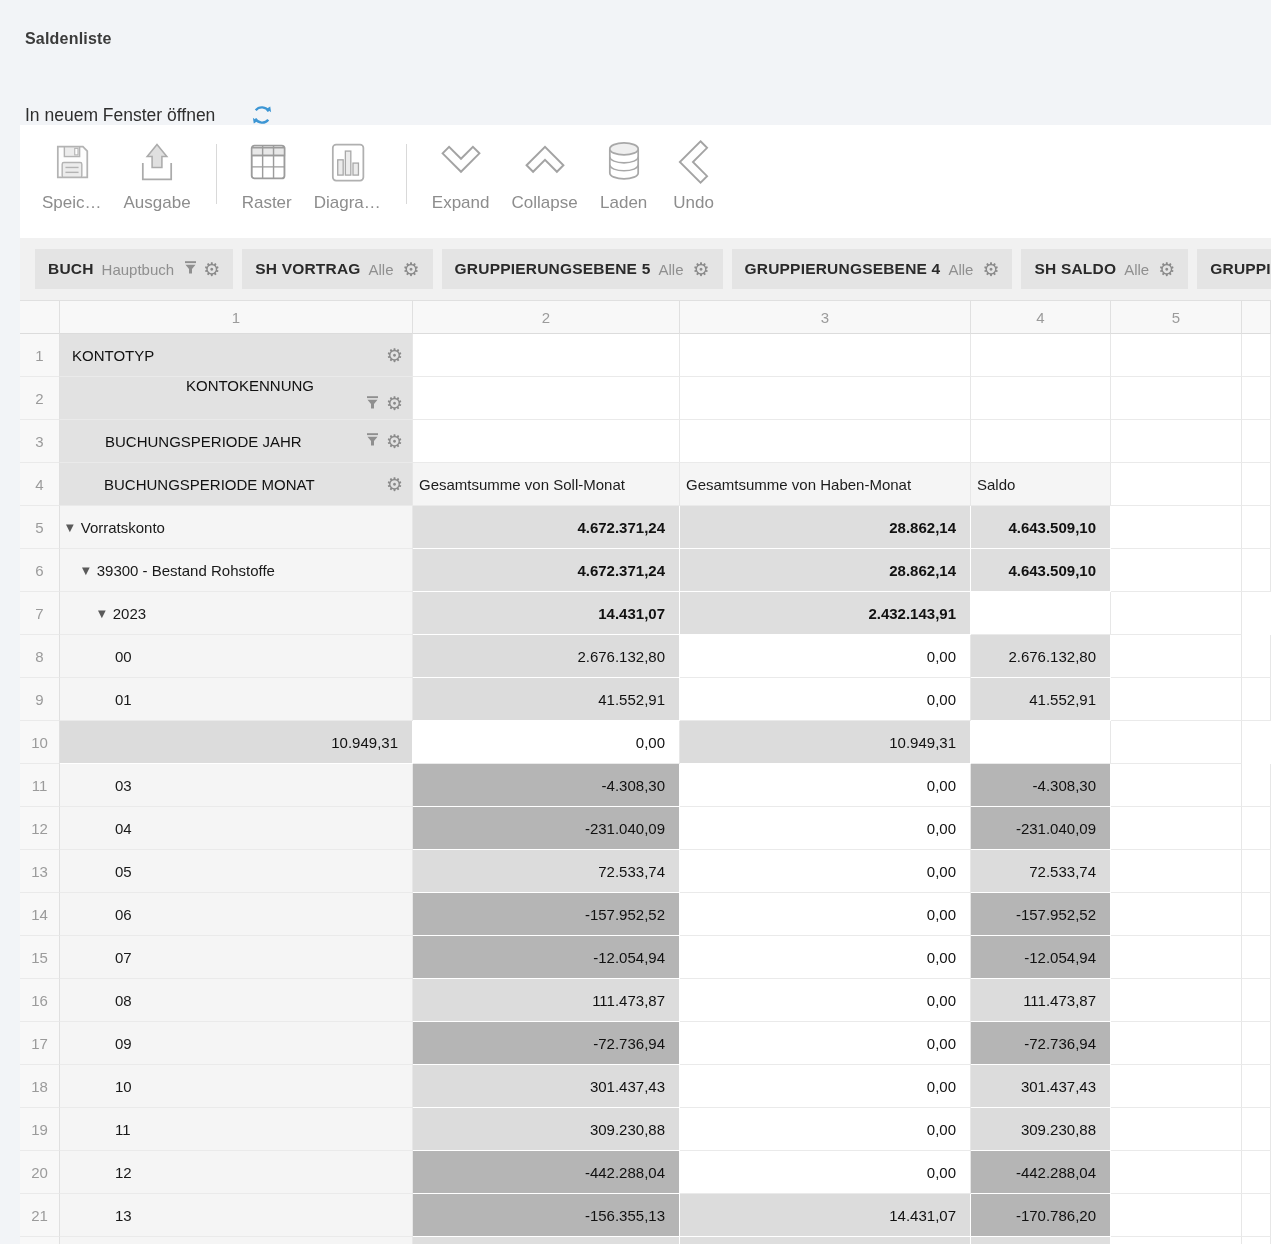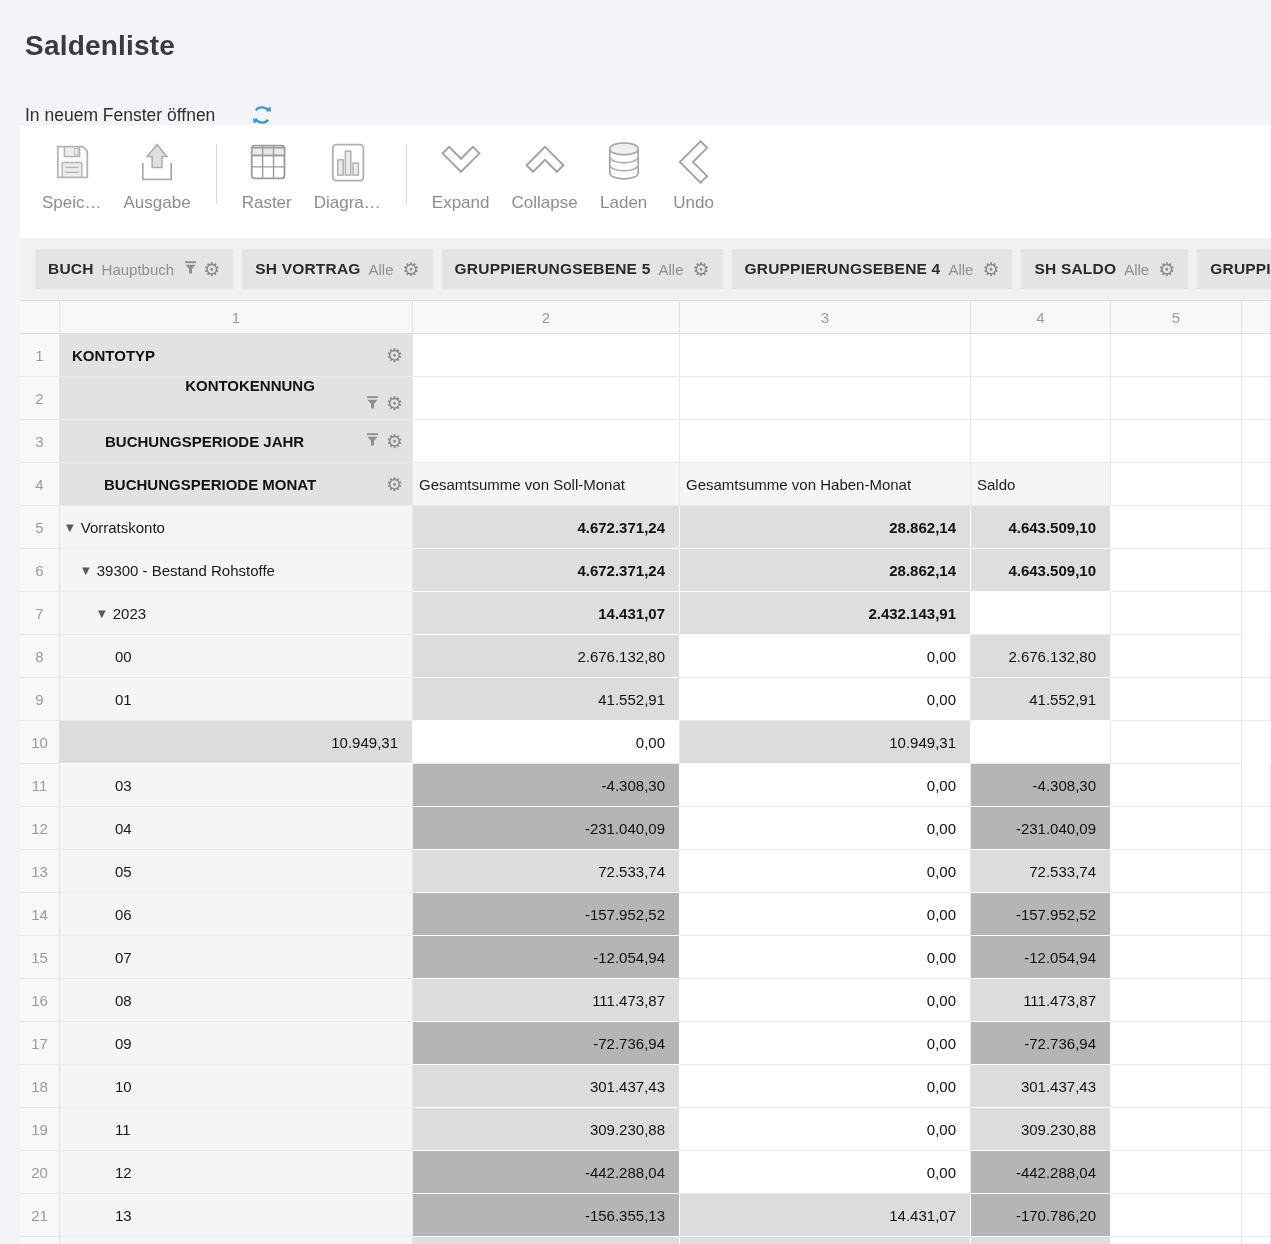"Saldenliste" .page-title { font-size: 28px -> 16px }
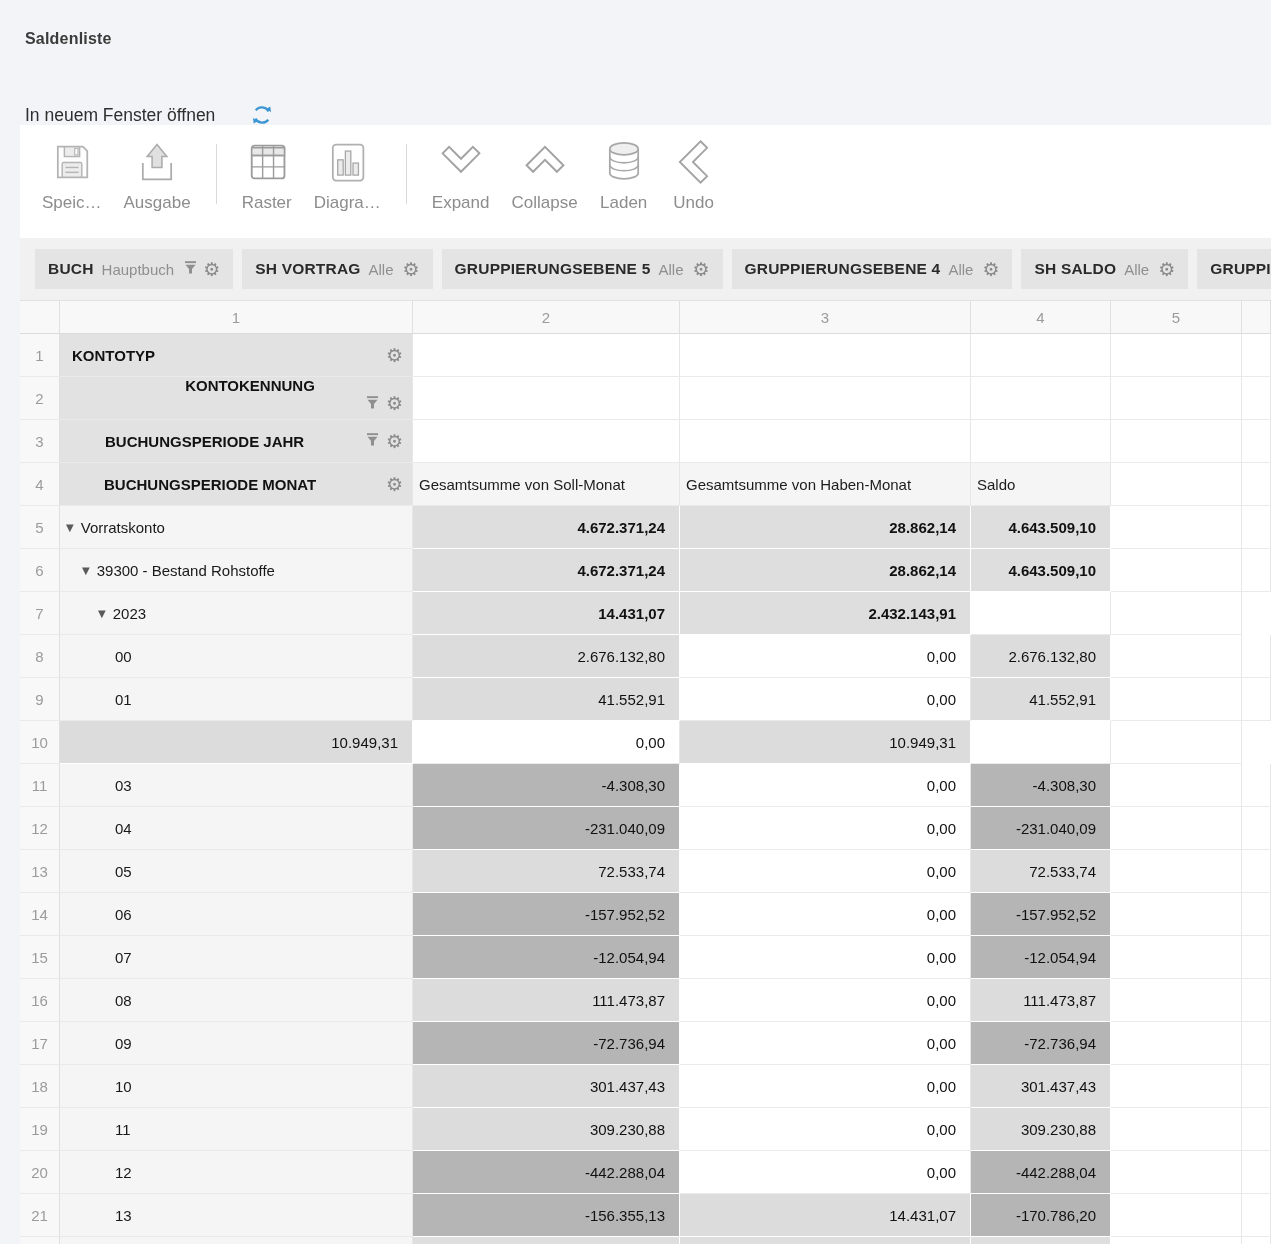"KONTOTYP" .fieldc { font-weight: bold -> normal }
